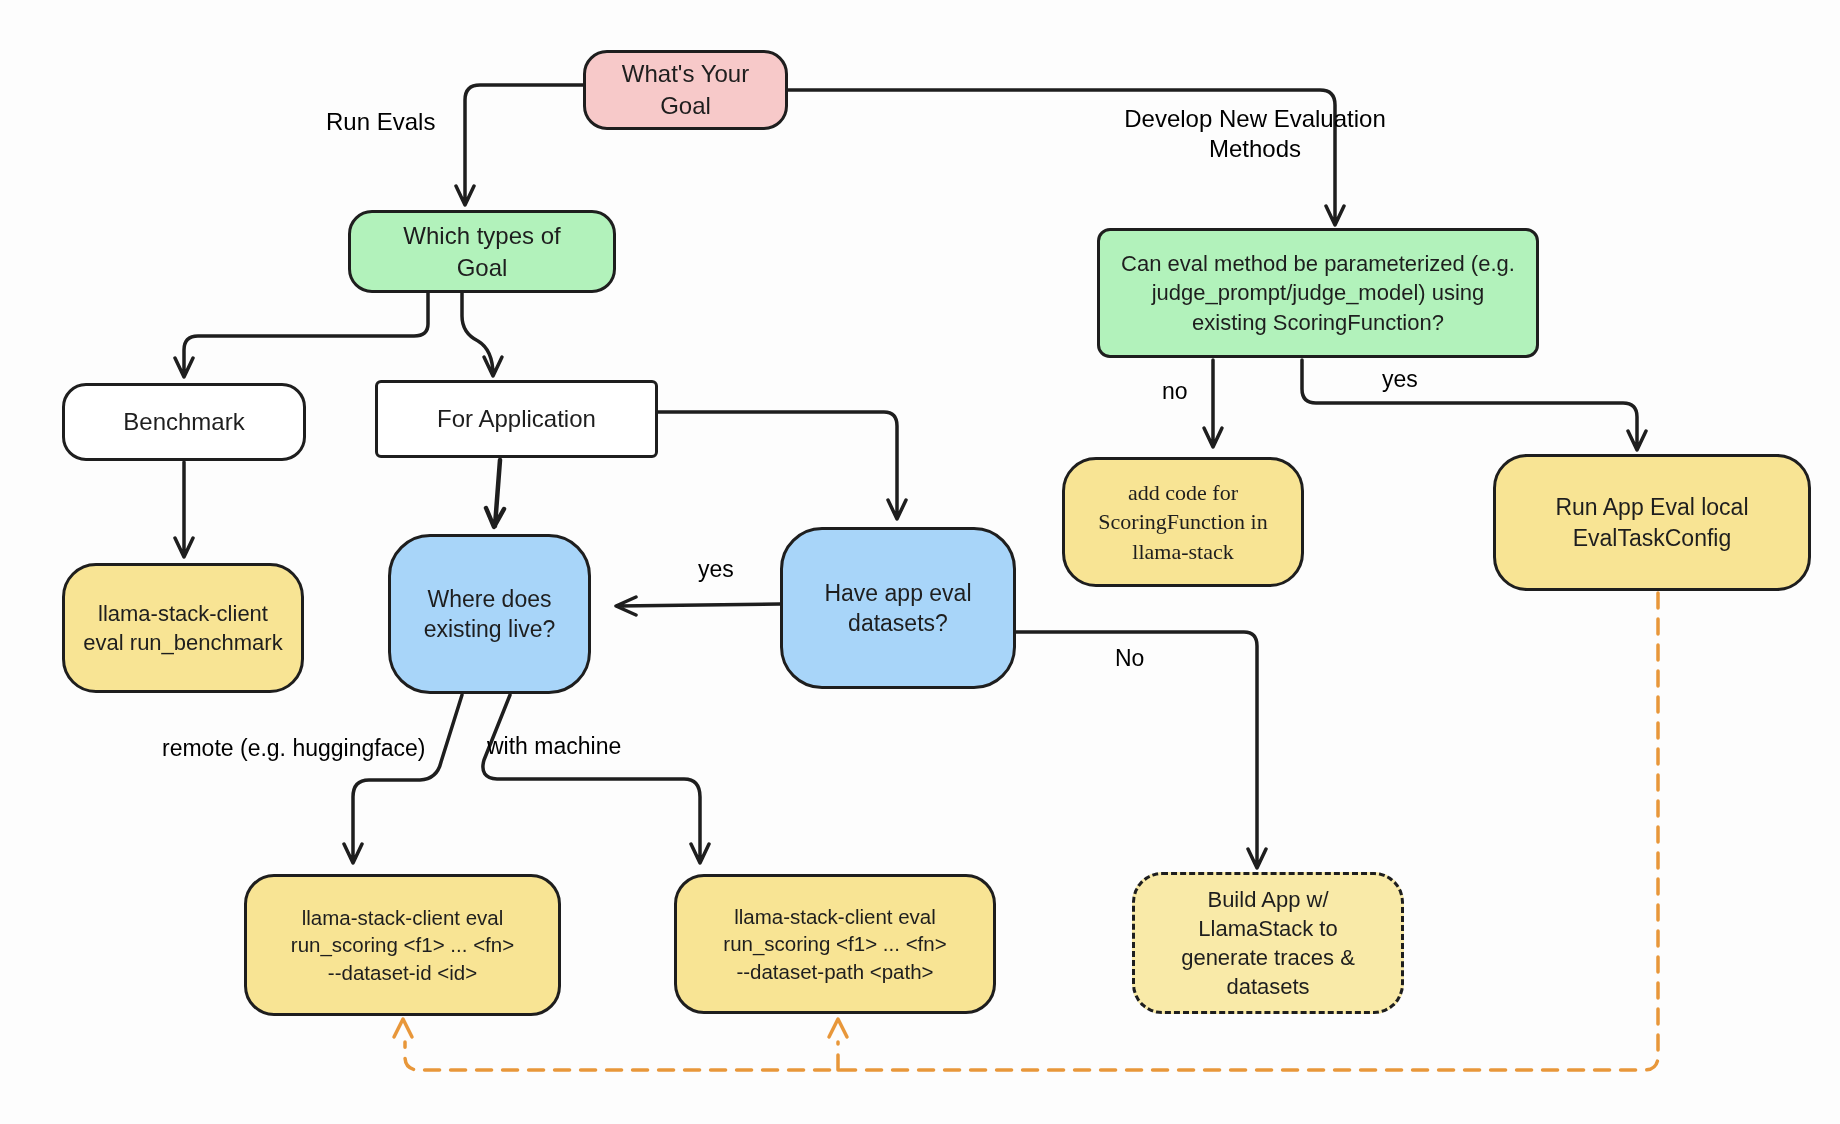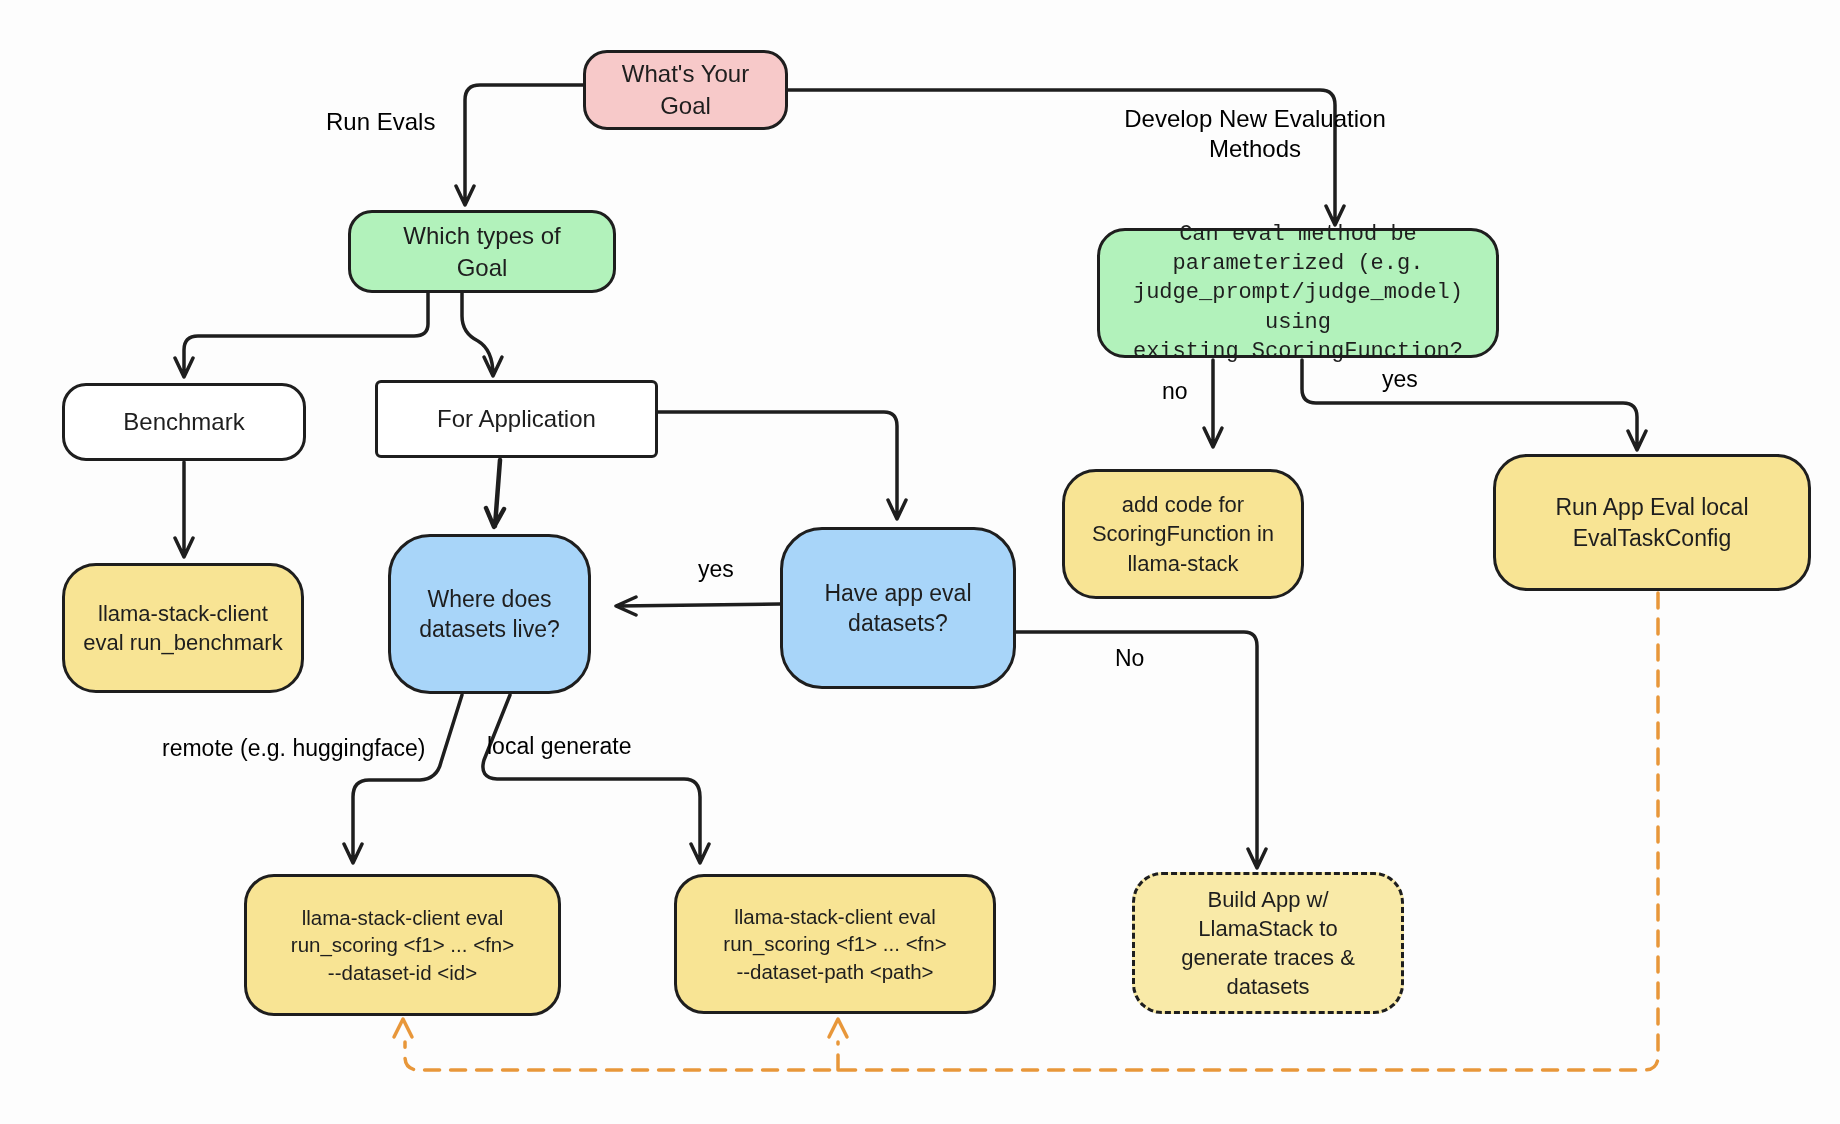"Can eval method be parameterized" div.node { border-radius: 28px -> 13px; font-family: Liberation Mono, monospace -> none; width: 402px -> 442px }
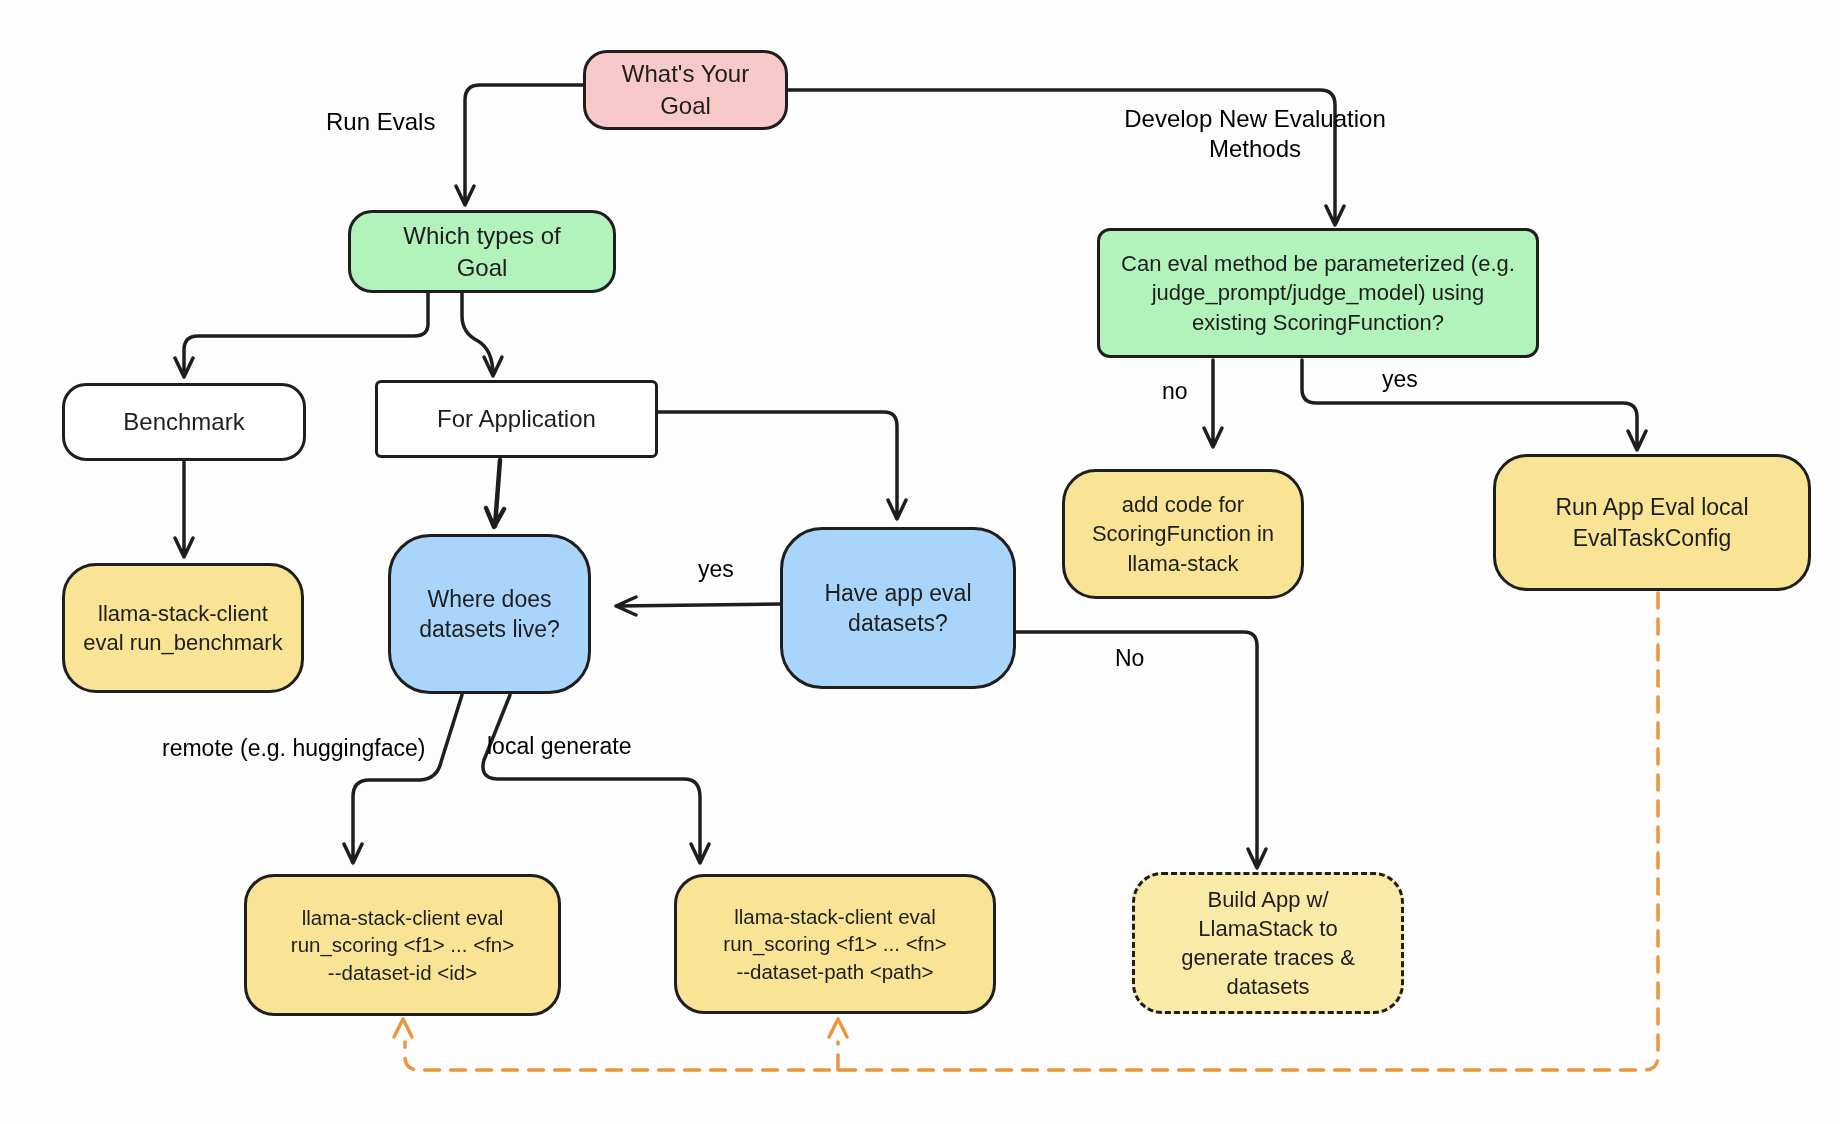"add code for" div.node { font-family: none -> Liberation Serif, serif; top: 469px -> 457px }
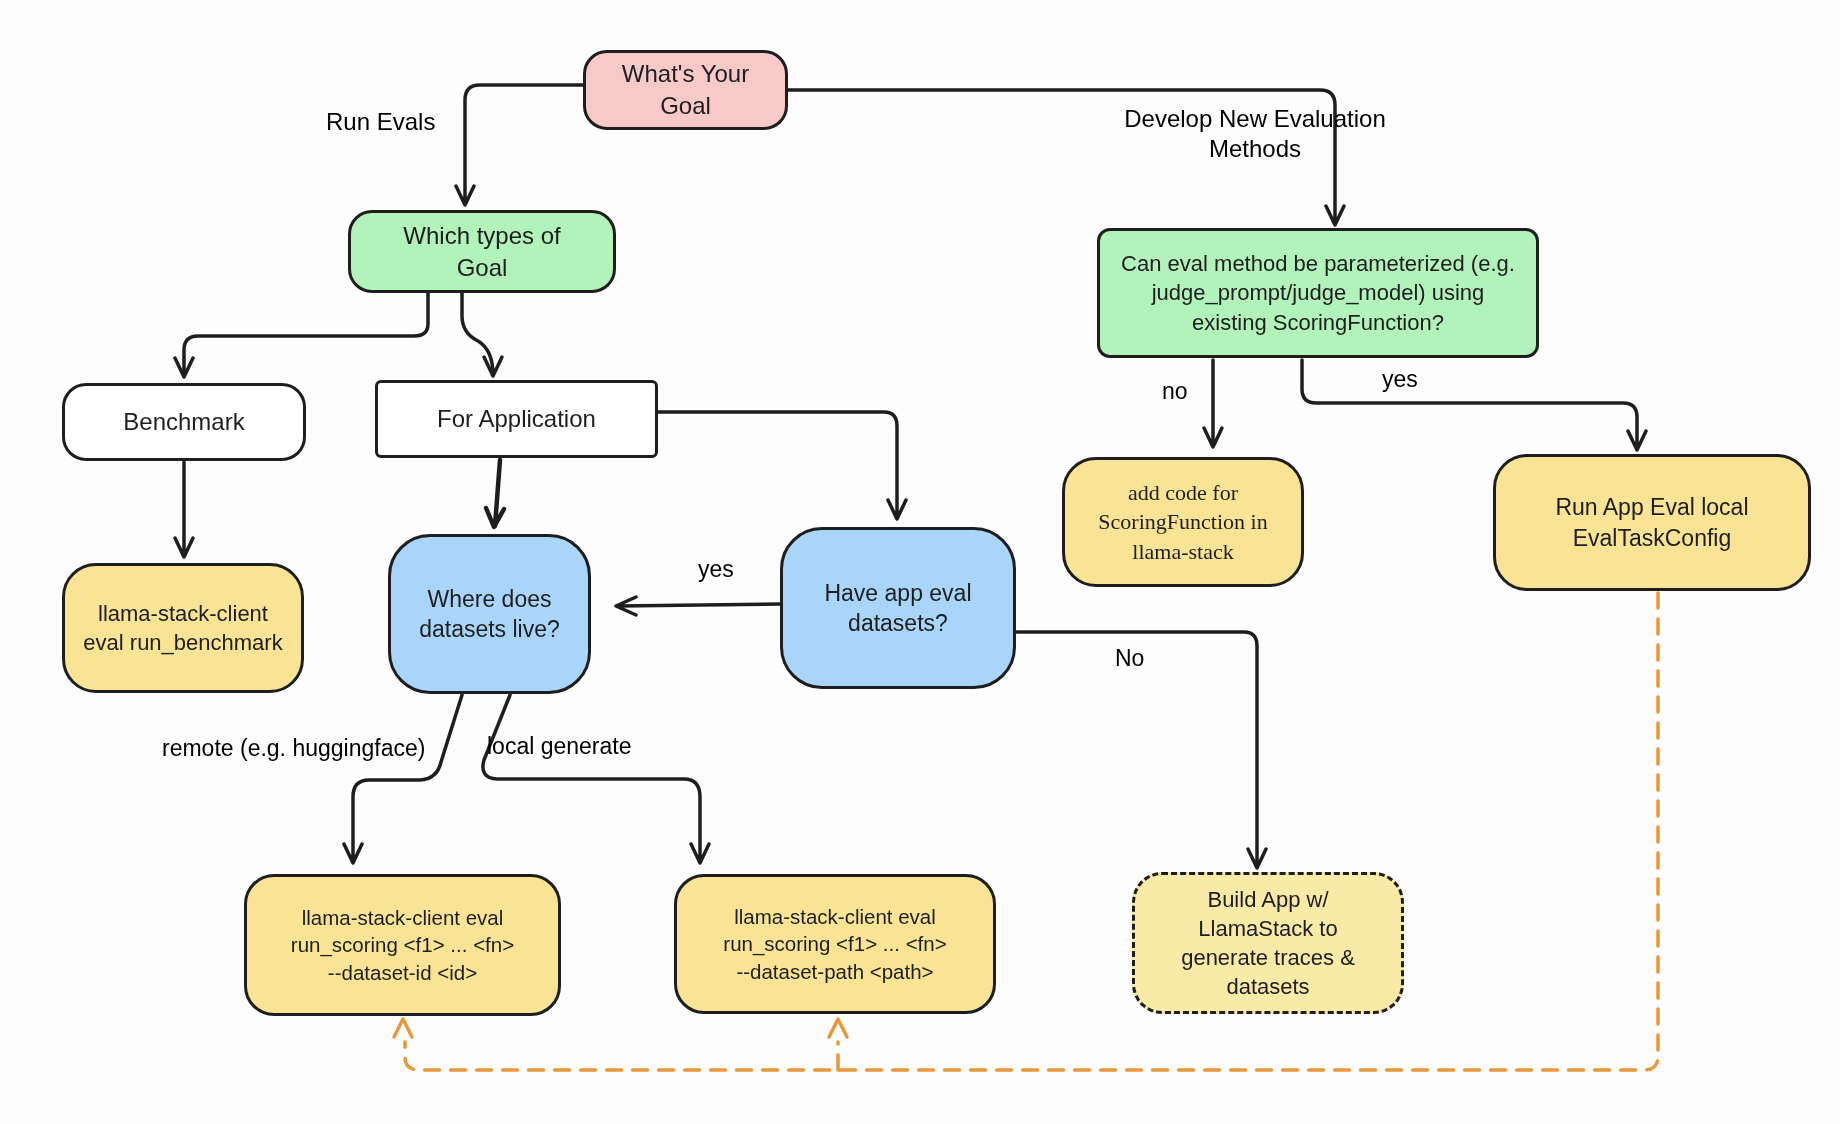"Where does" span.lbl { text: datasets -> existing }
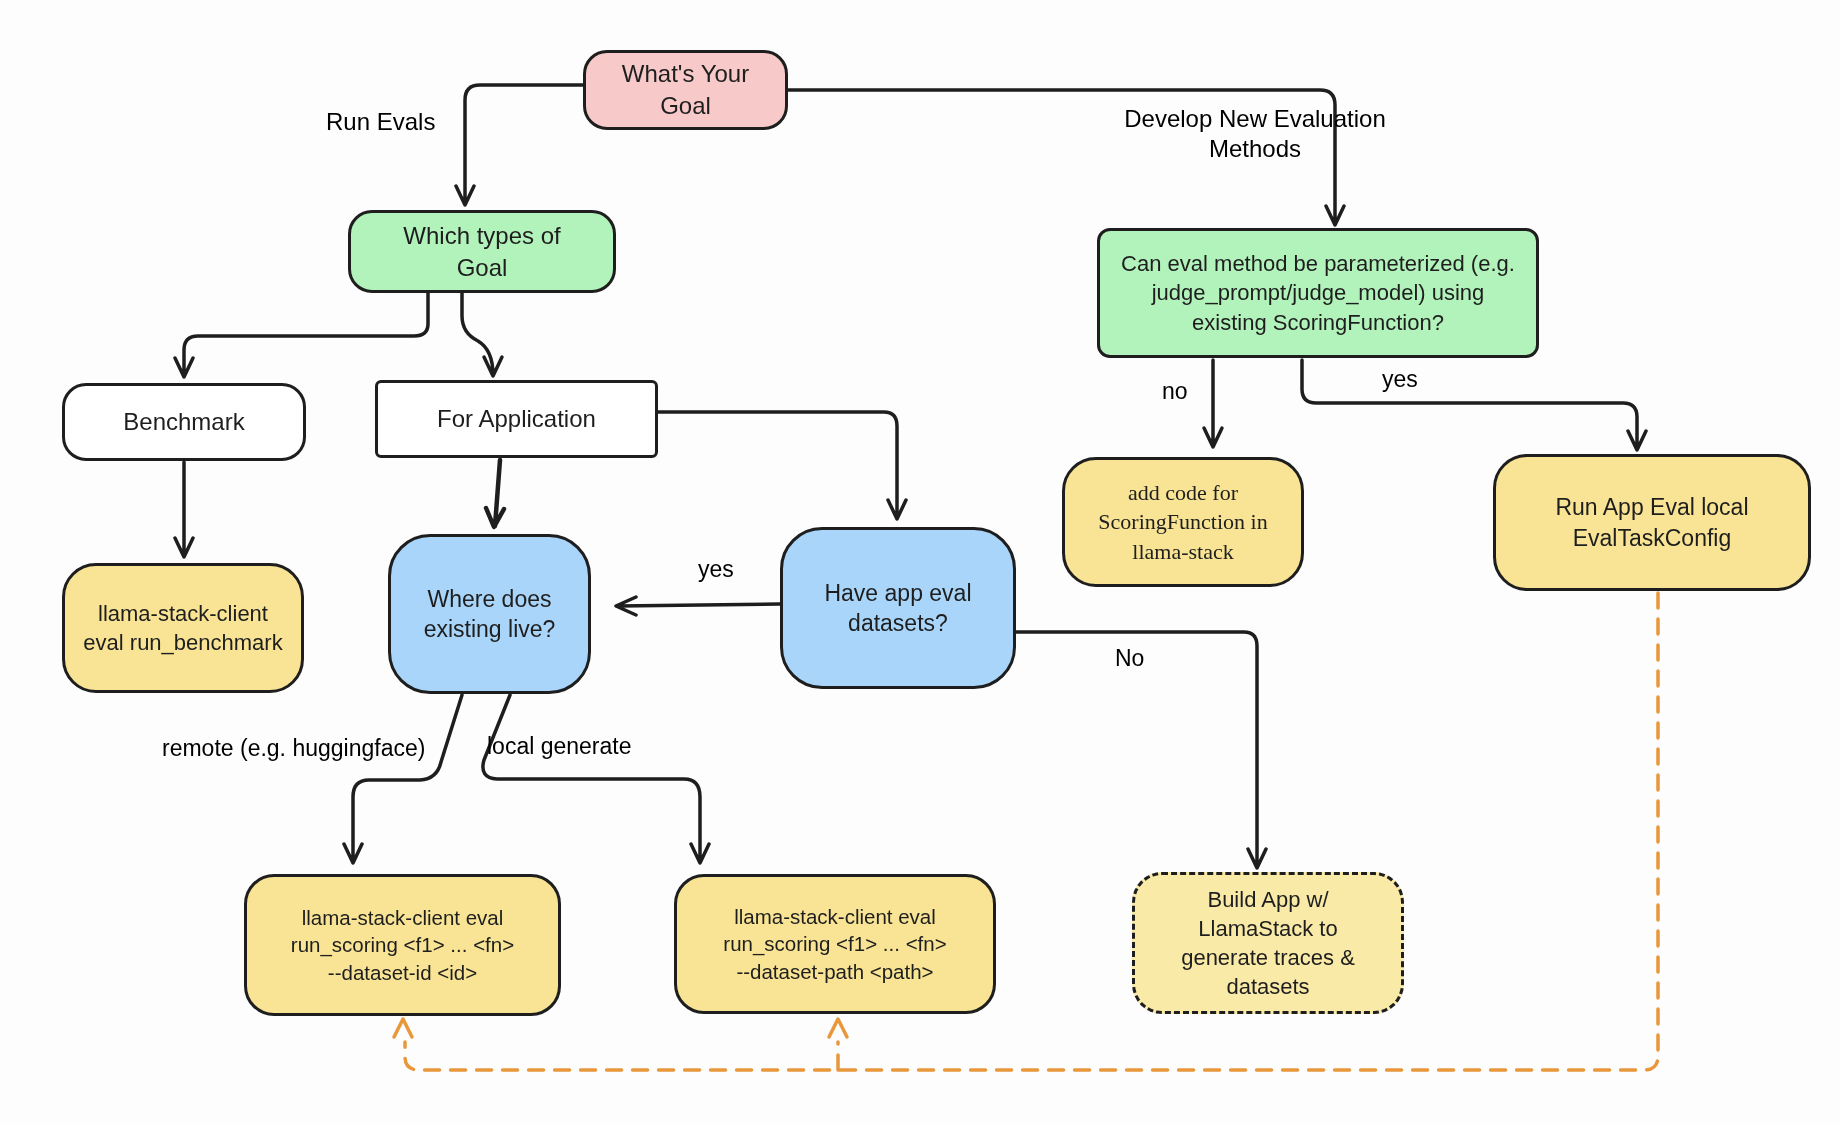"local generate" div.edge-label { text: local generate -> with machine }
